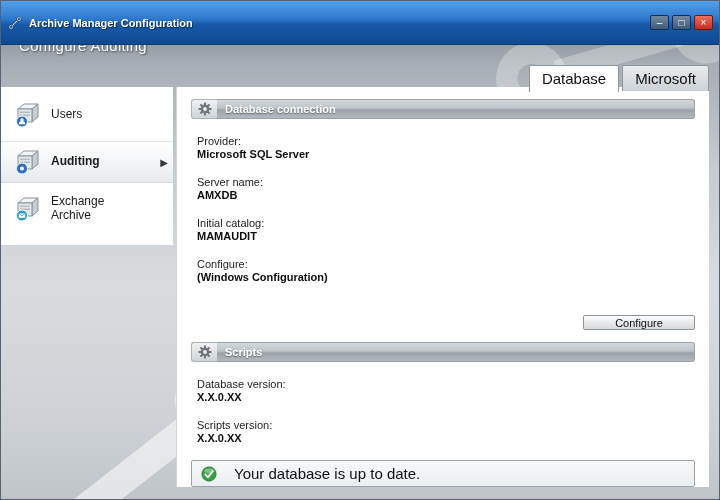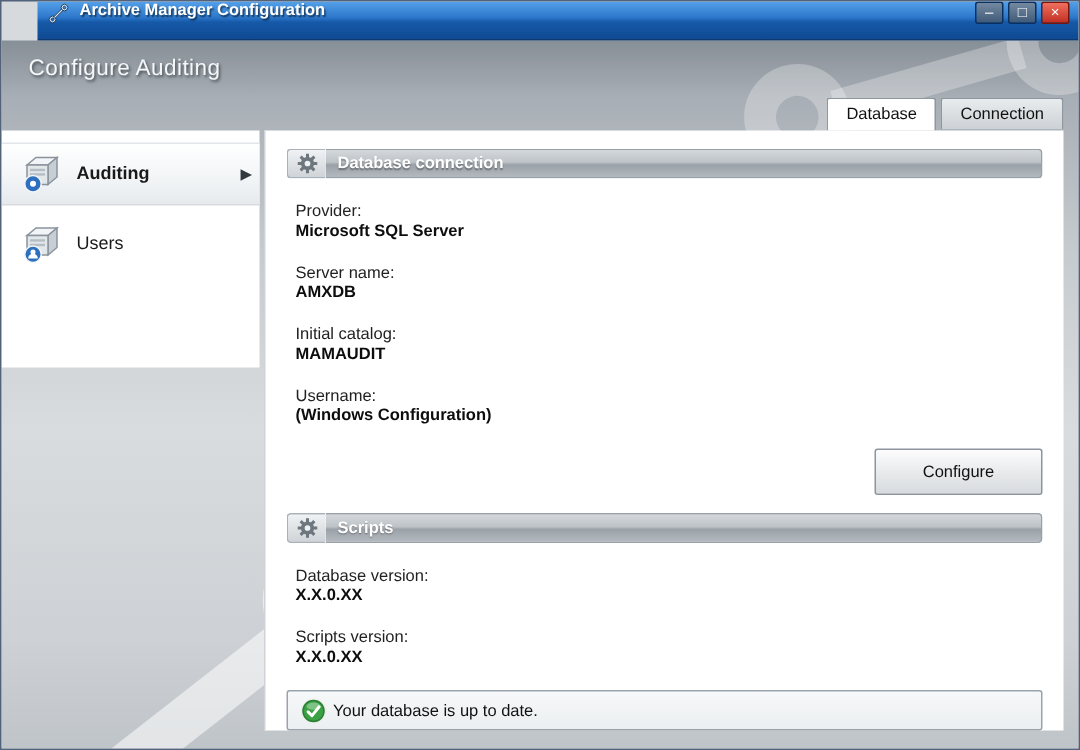"Archive Manager Configuration" .titlebar { align-items: flex-start -> center; height: 26px -> 44px; margin-left: 24px -> none }
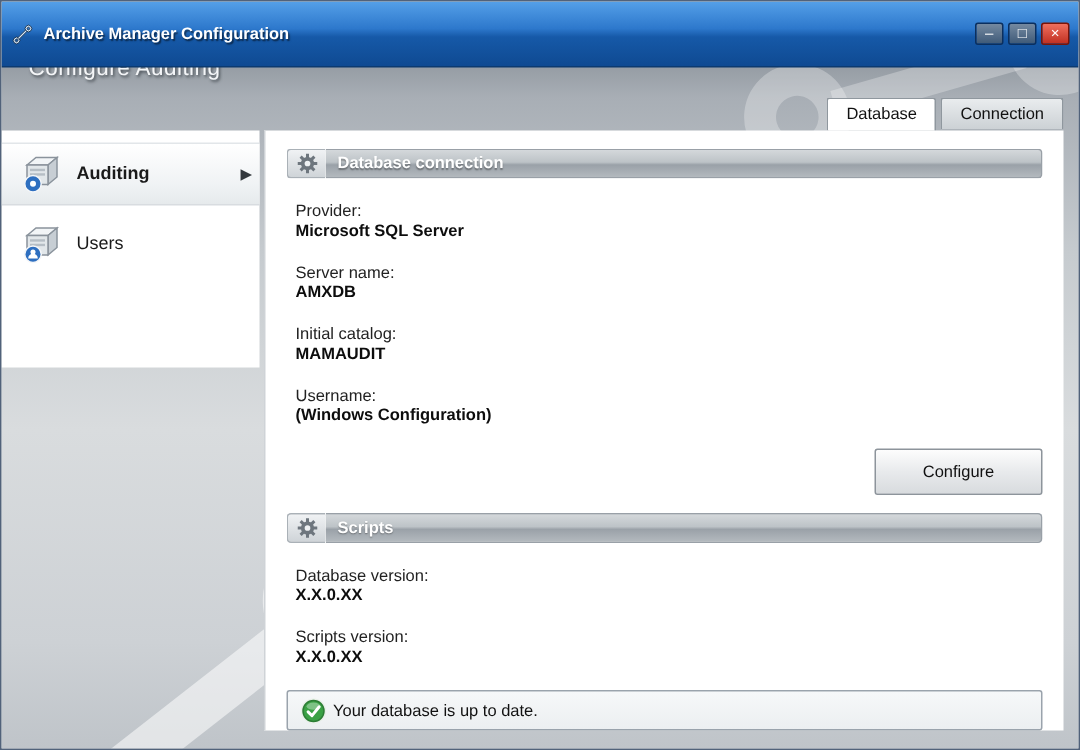"Database" .tab { font-size: 11px -> 15px }
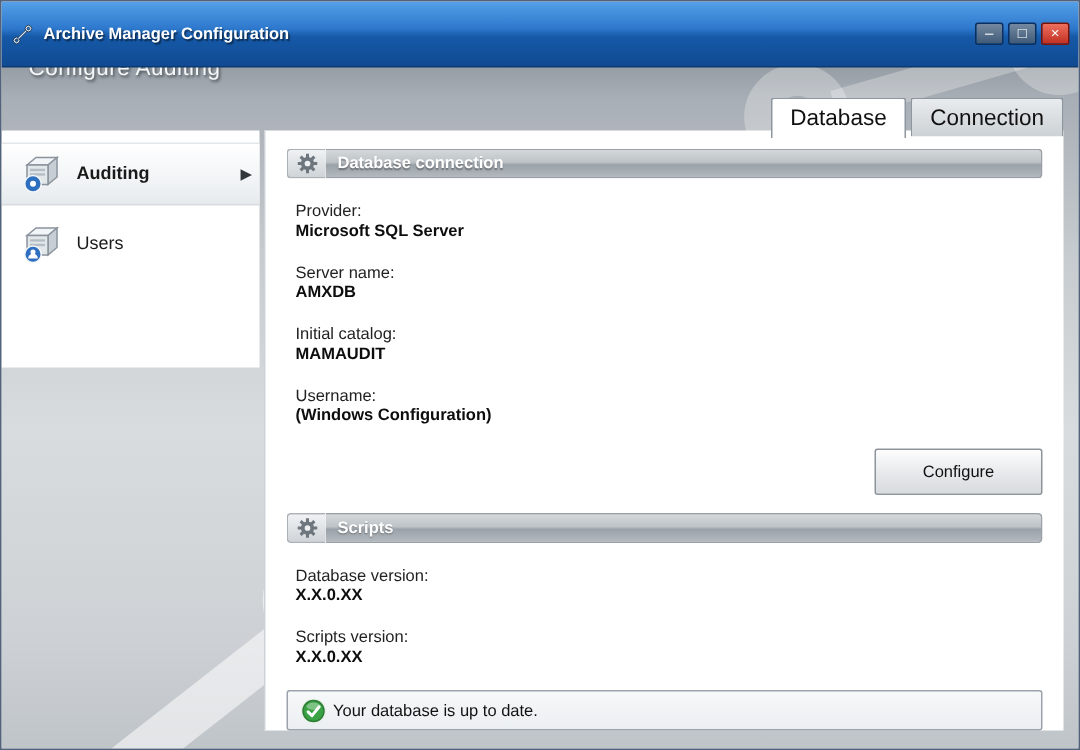"Connection" div.tab { text: Connection -> Microsoft }
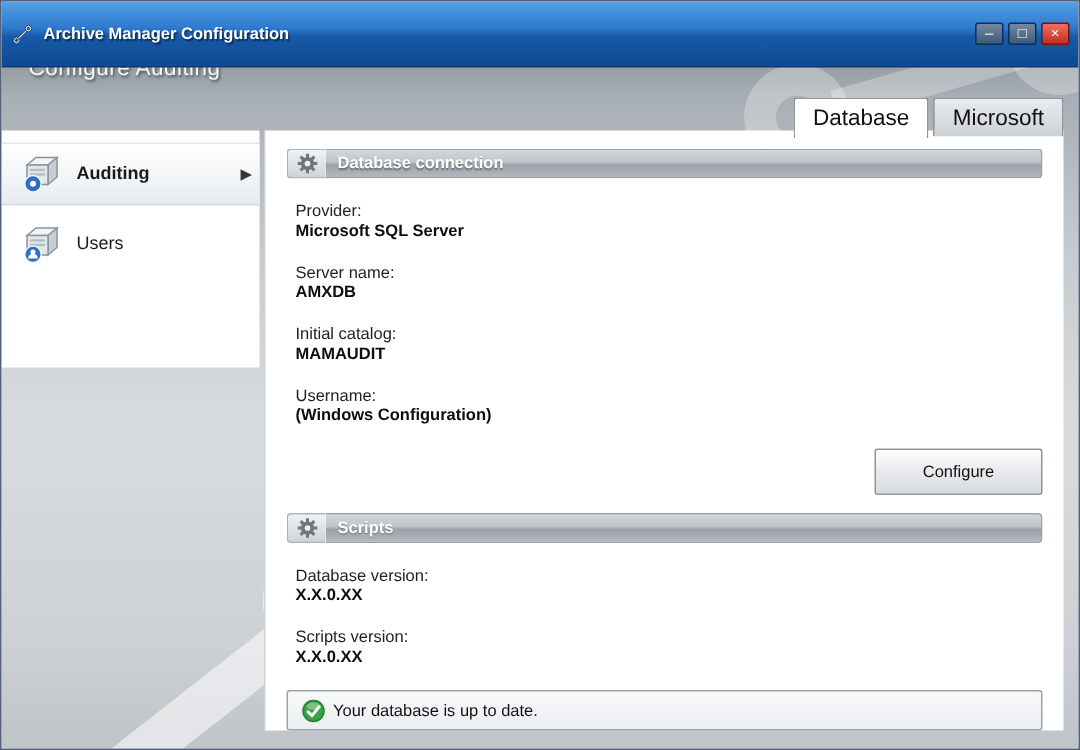"Auditing" div.side-item { order: before "Users" -> after "Users" }
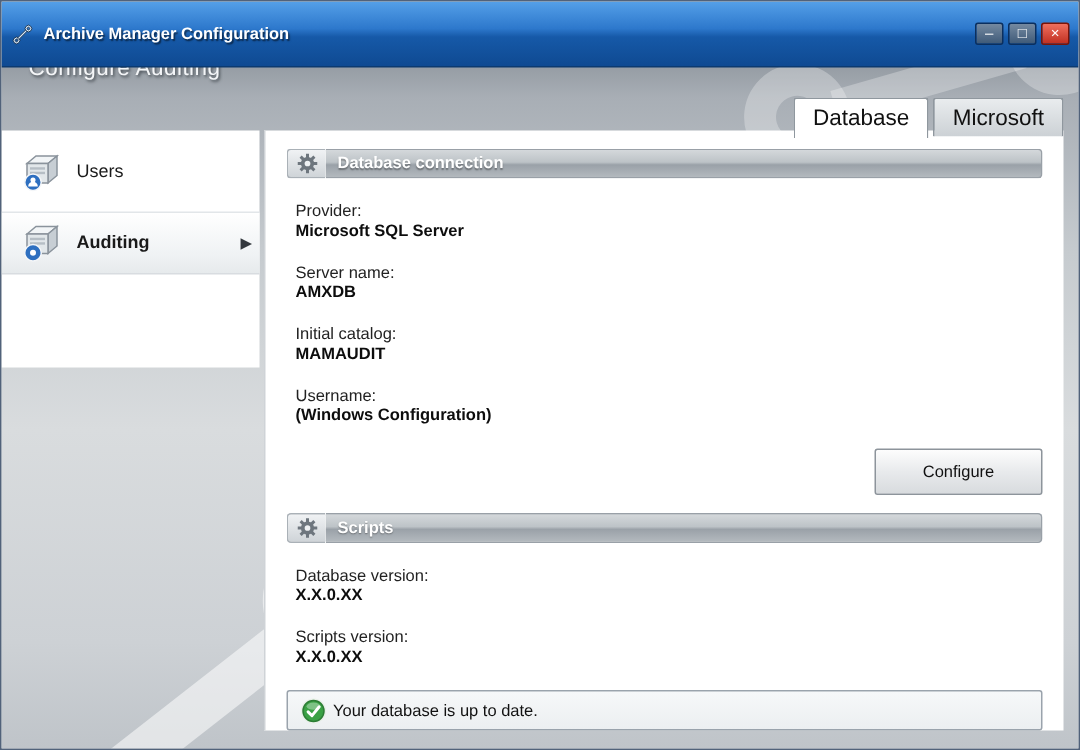"Exchange Archive" div.side-item { html: none -> <div> <span> <svg> <polygon></polygon> <polygon></polygon> <rect></rect> <rect></rect> <rect></rect> <circle></circle> <rect></rect> <path></path> </svg> </span> <span>Exchange Archive</span> </div> }
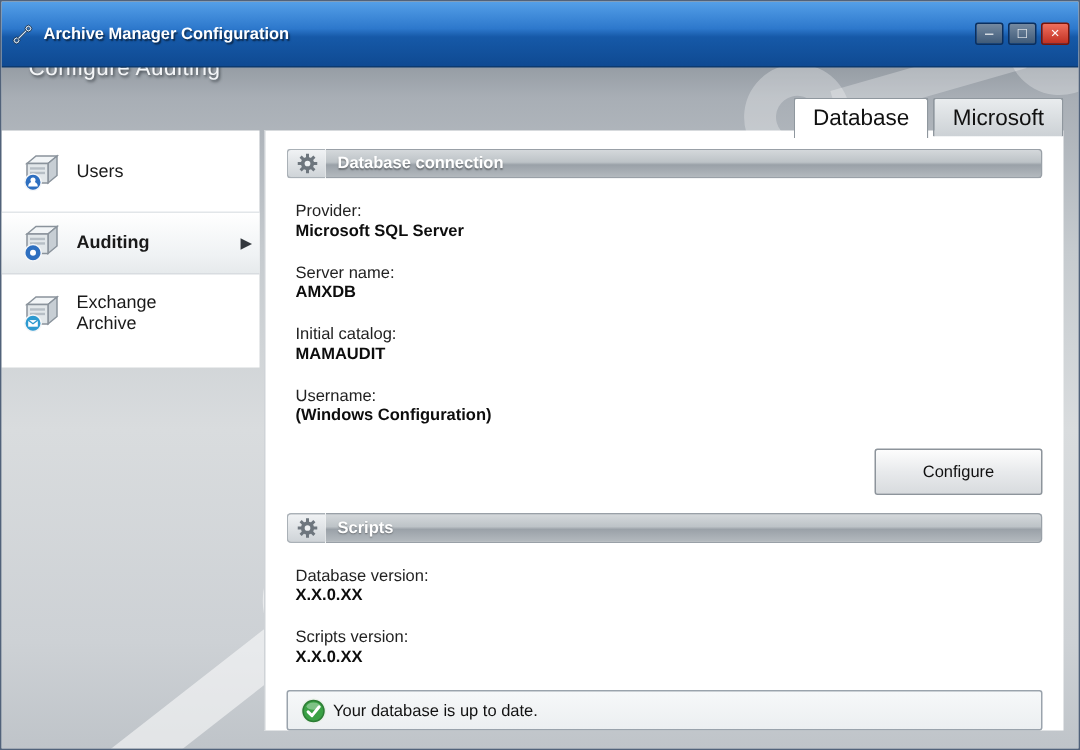"Username:" span.field-label { text: Username -> Configure }
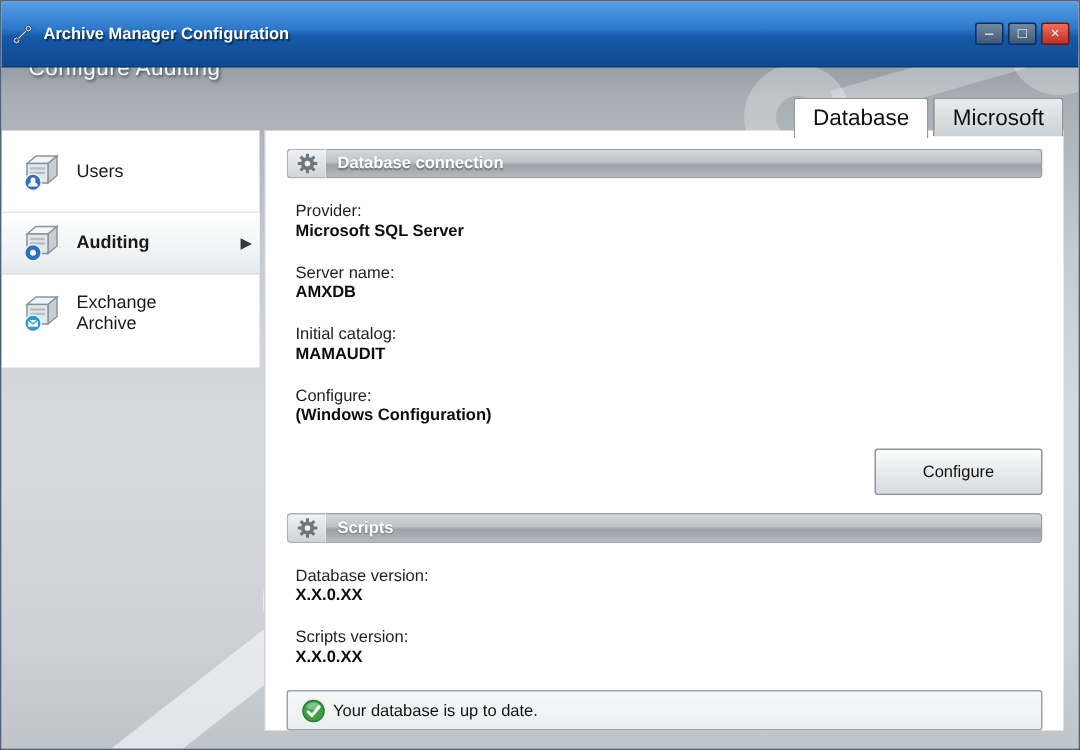"Configure" .btn { height: 31px -> 15px; margin-top: none -> 16px }
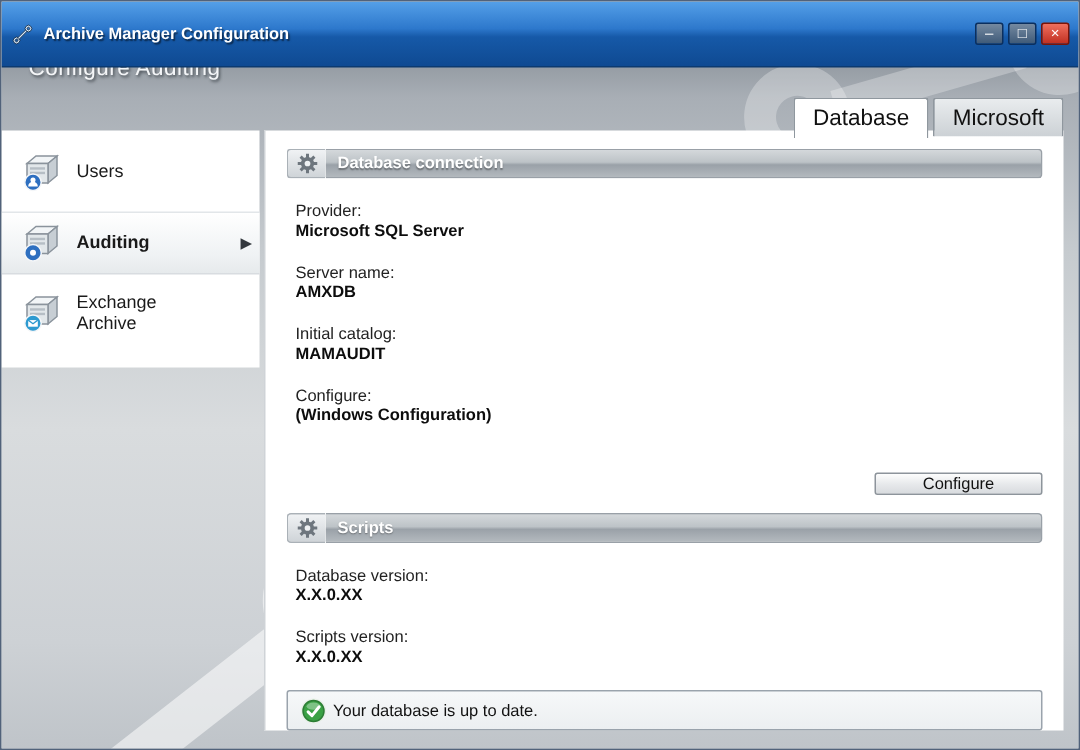"Your database is up to" .status-box { font-size: 11px -> 15px; gap: 4px -> 16px }
